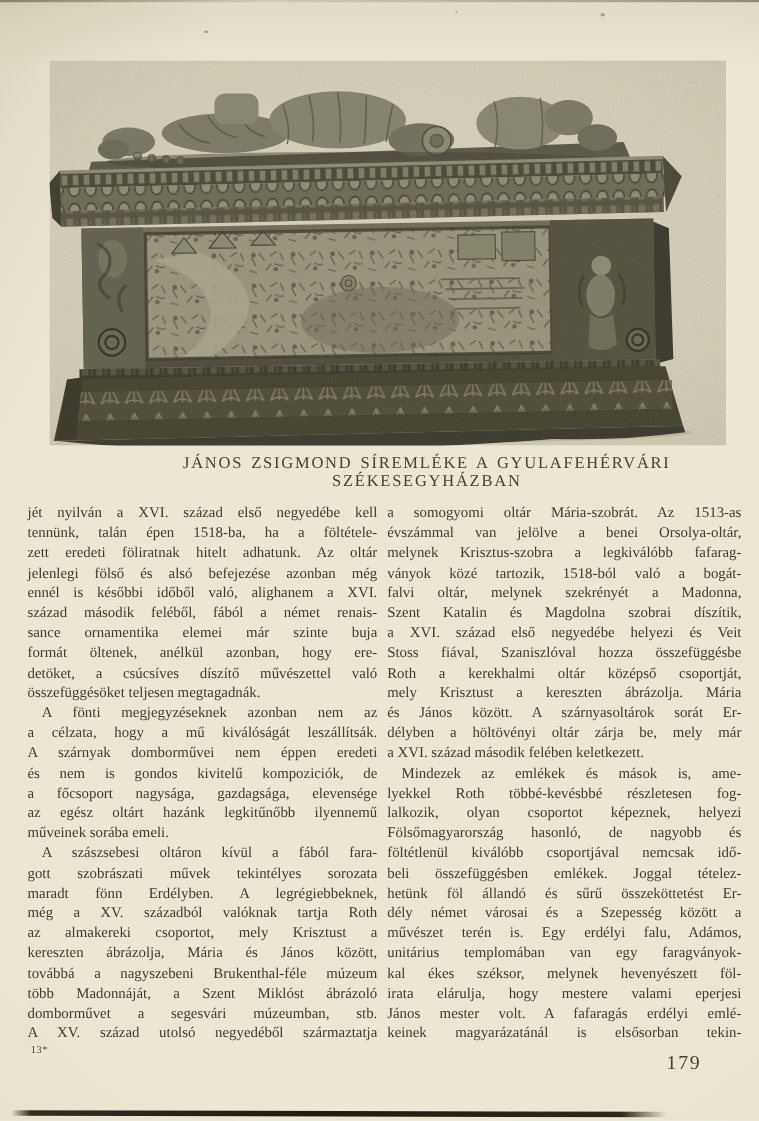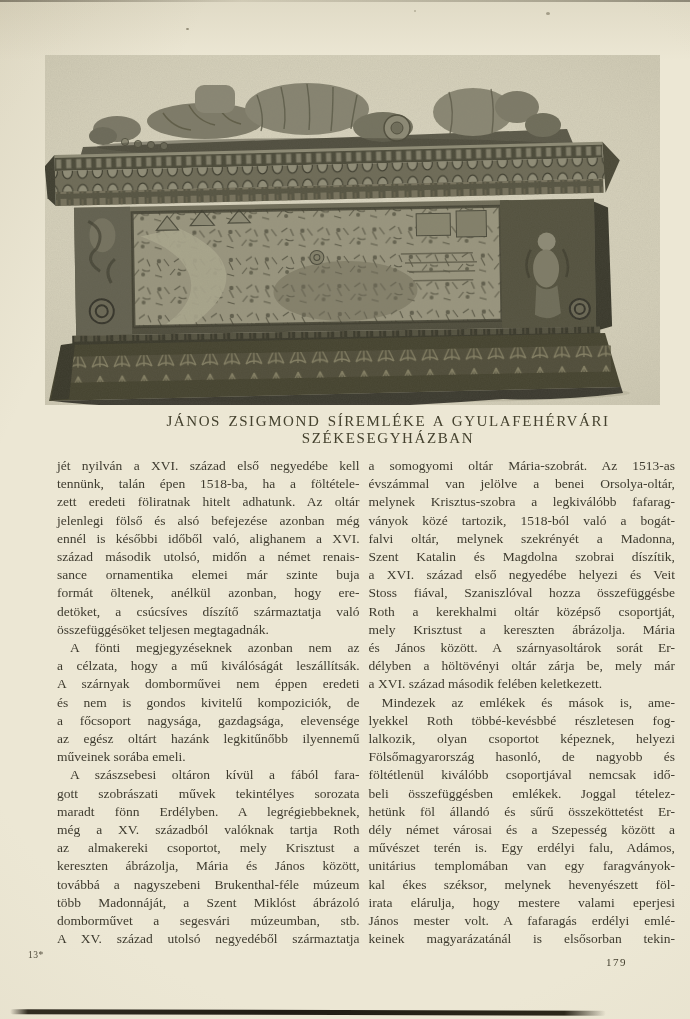"jét nyilván a XVI. század" .col-left { margin-left: 32px -> none }
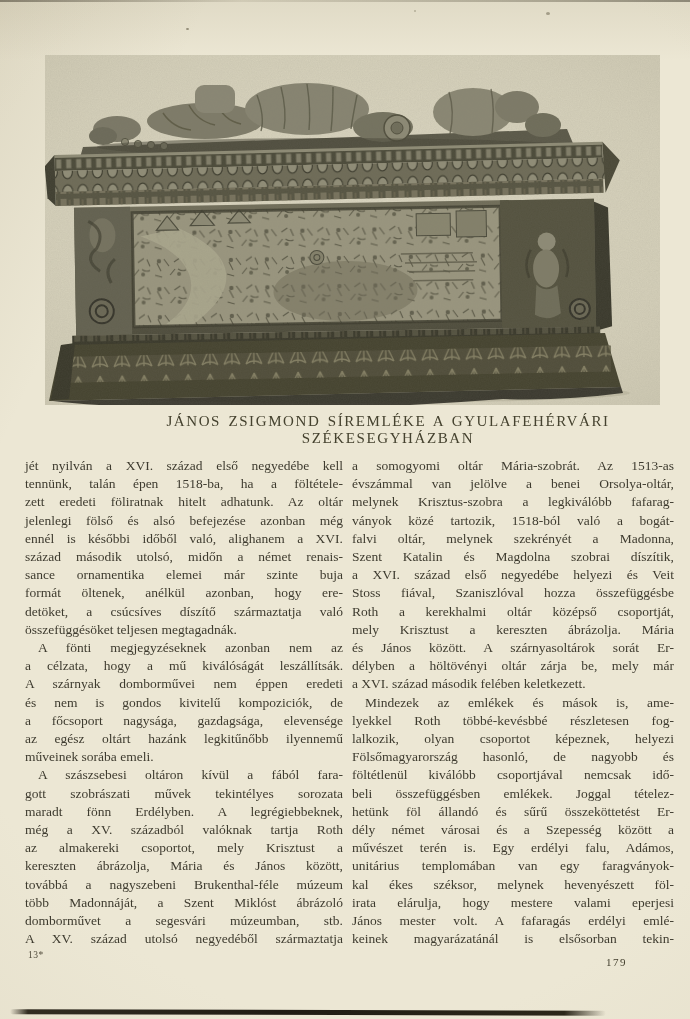"század második utolsó, midőn a" div.ln { text: utolsó, midőn -> feléből, fából }
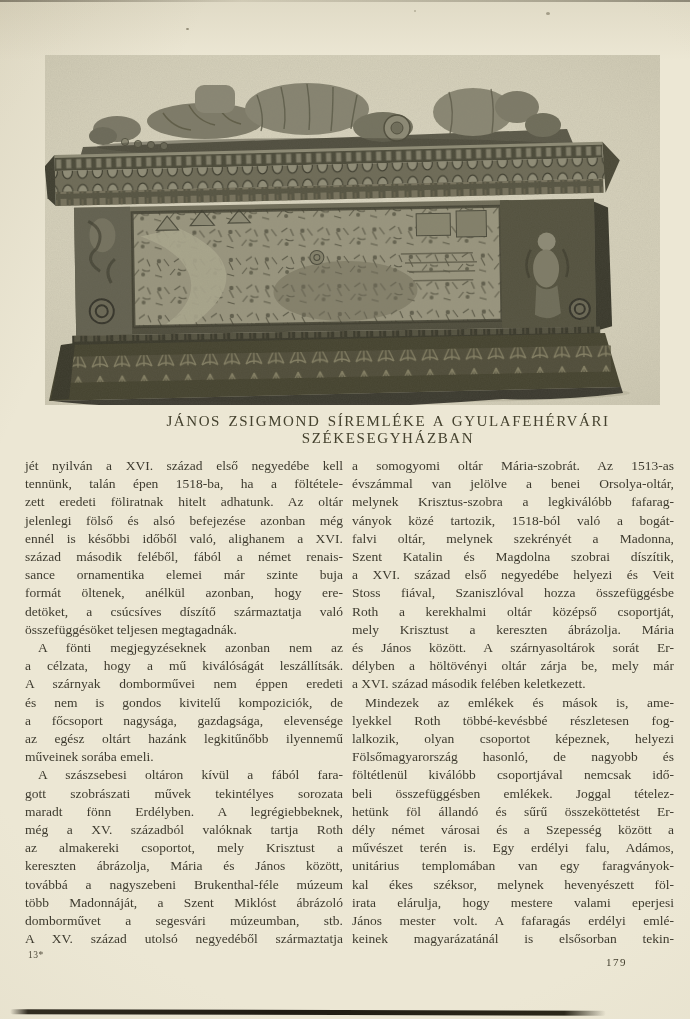"detöket, a csúcsíves díszítő" div.ln { text: származtatja -> művészettel }
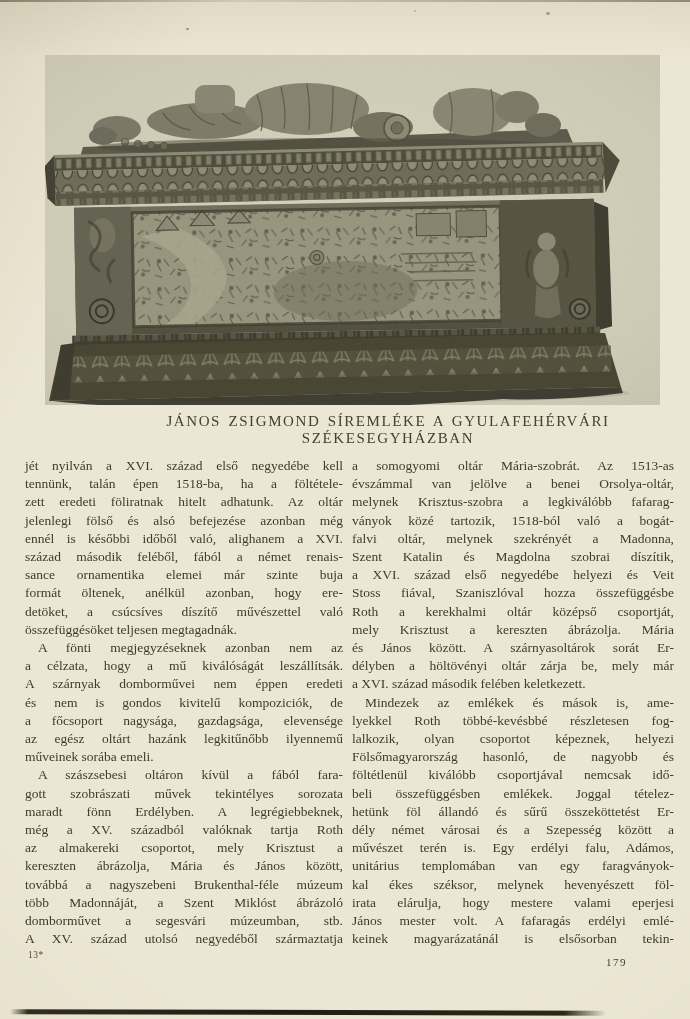"179" .pagenum { font-size: 11px -> 18px }
